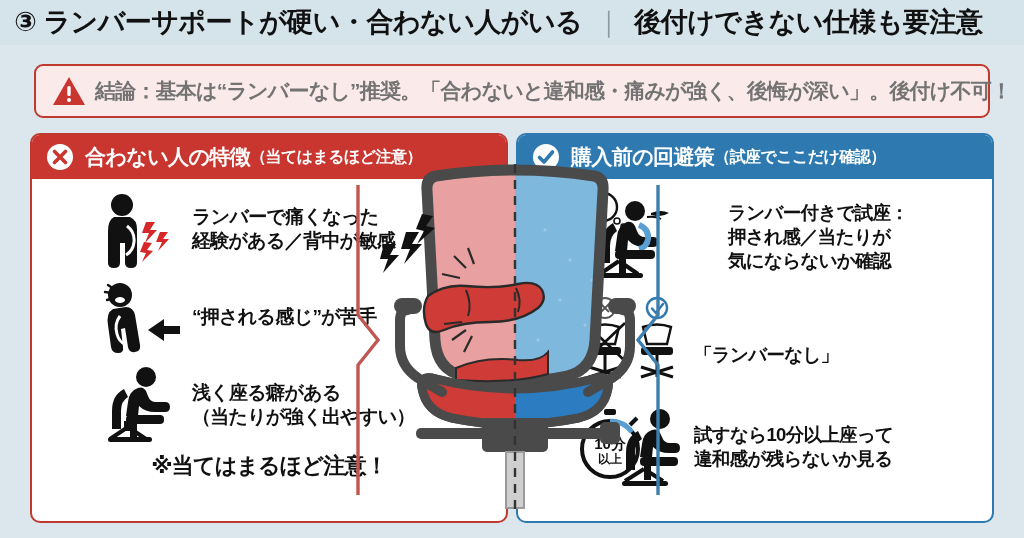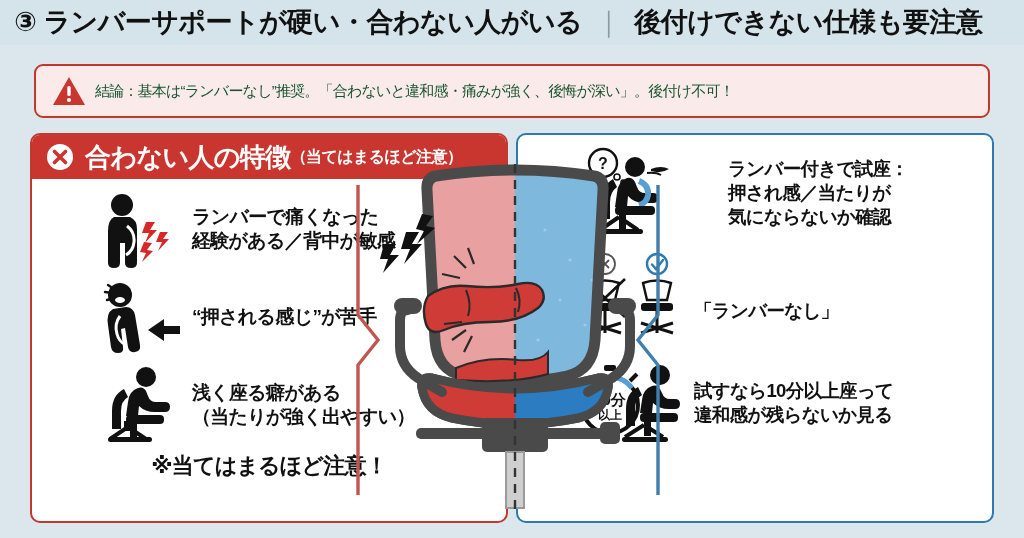"結論：基本は“ランバーなし”推奨。「合わないと違和感・痛みが強く、後悔が深い」。" #alert-text { color: #14532d -> #737373; font-size: 15px -> 21px; font-weight: normal -> bold }
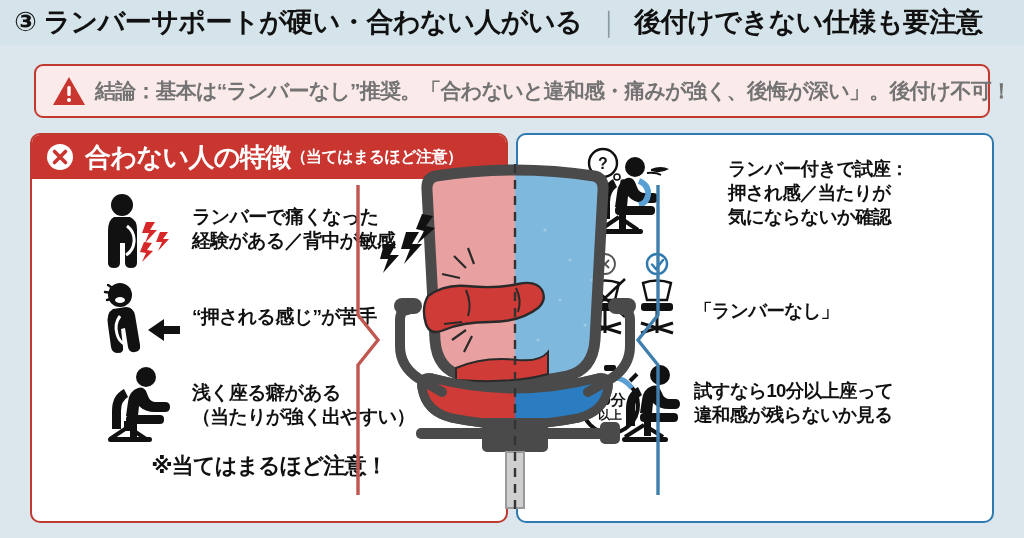"合わない人の特徴" .panel-header .hdr-title { font-size: 26px -> 21px }
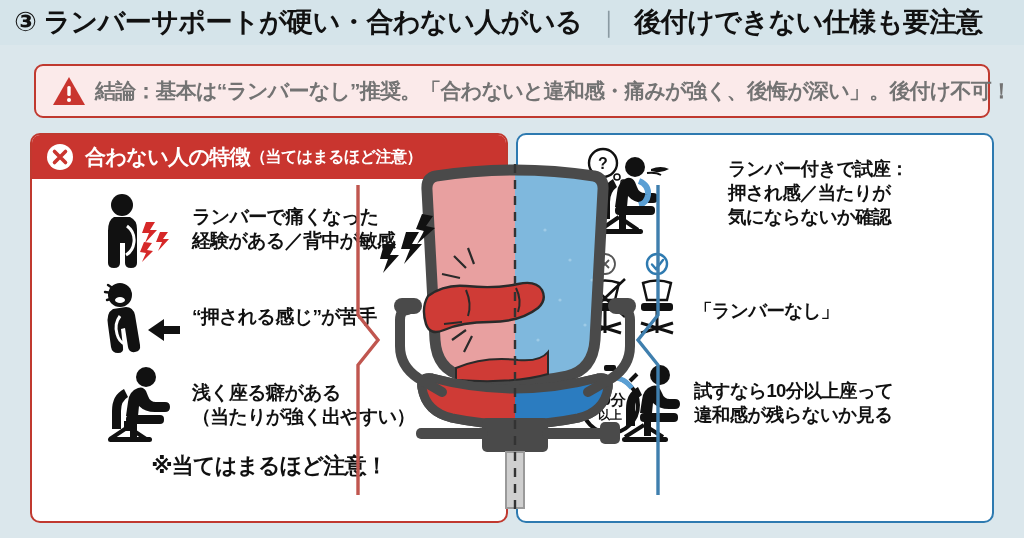"購入前の回避策" div.panel-header { html: none -> <div> <span> <svg> <circle></circle> <path></path> </svg> </span> <span>購入前の回避策</span> <span>（試座でここだけ確認）</span> </div> }
